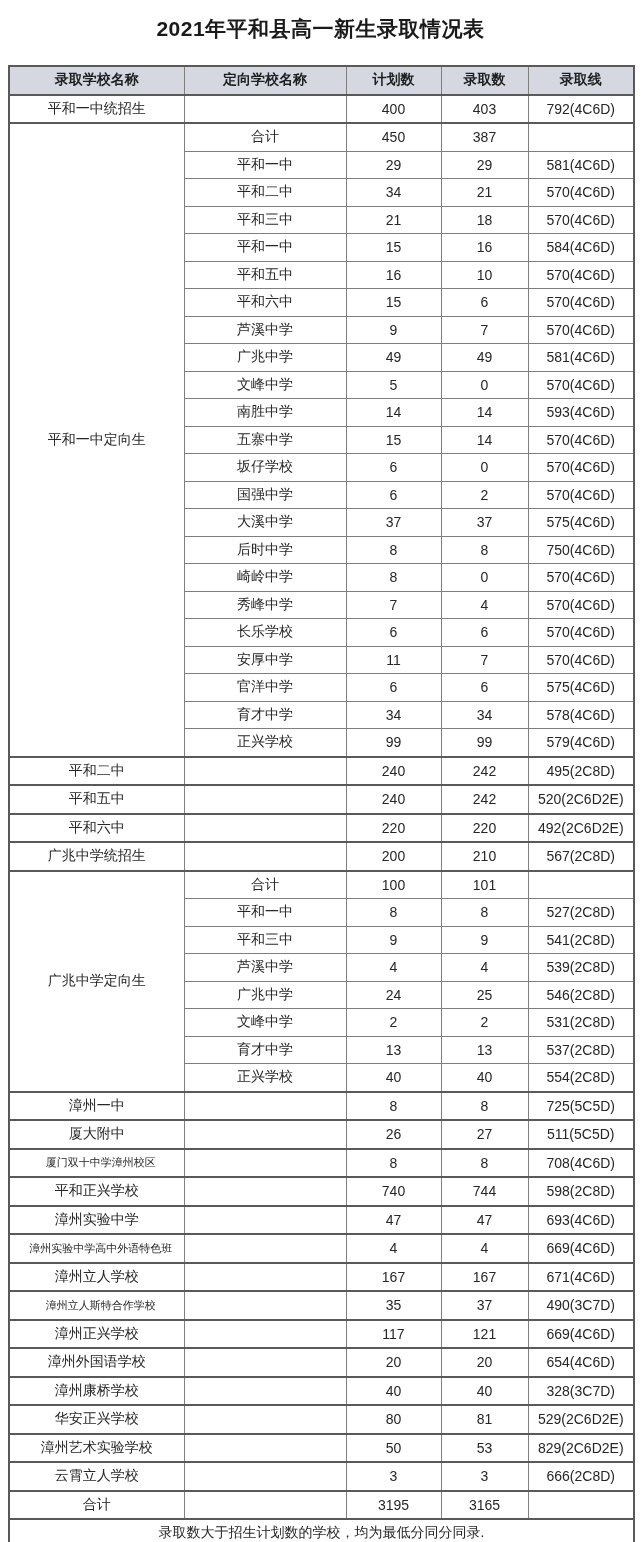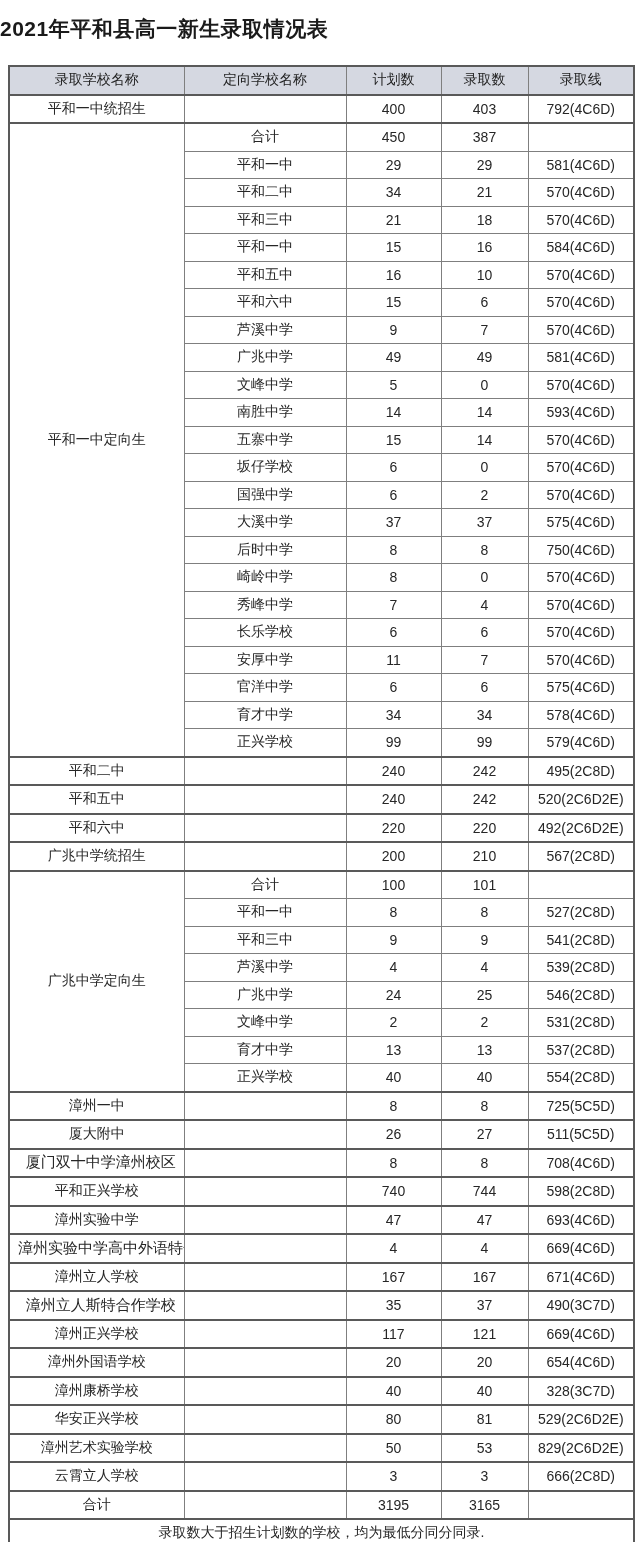"2021年平和县高一新生录取情况表" .page-title { text-align: none -> center }
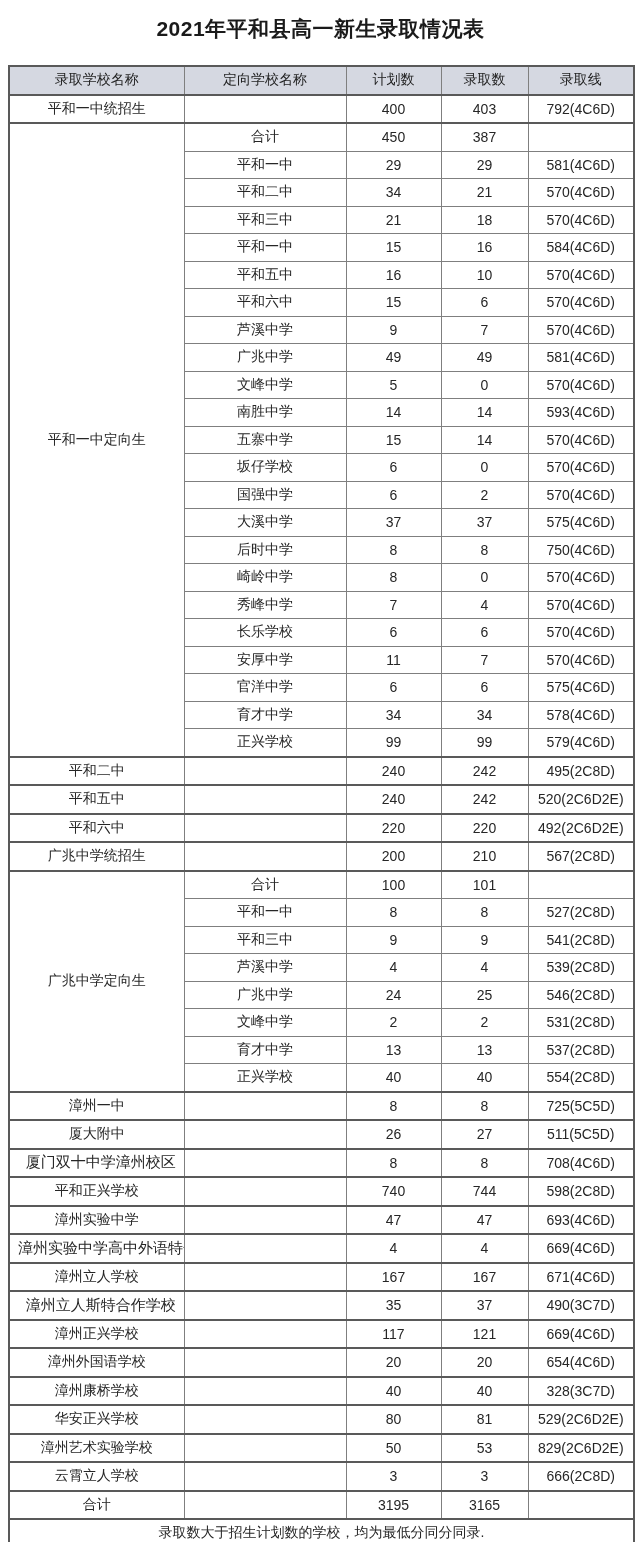"录取学校名称" .admission-table thead th { font-weight: normal -> bold }
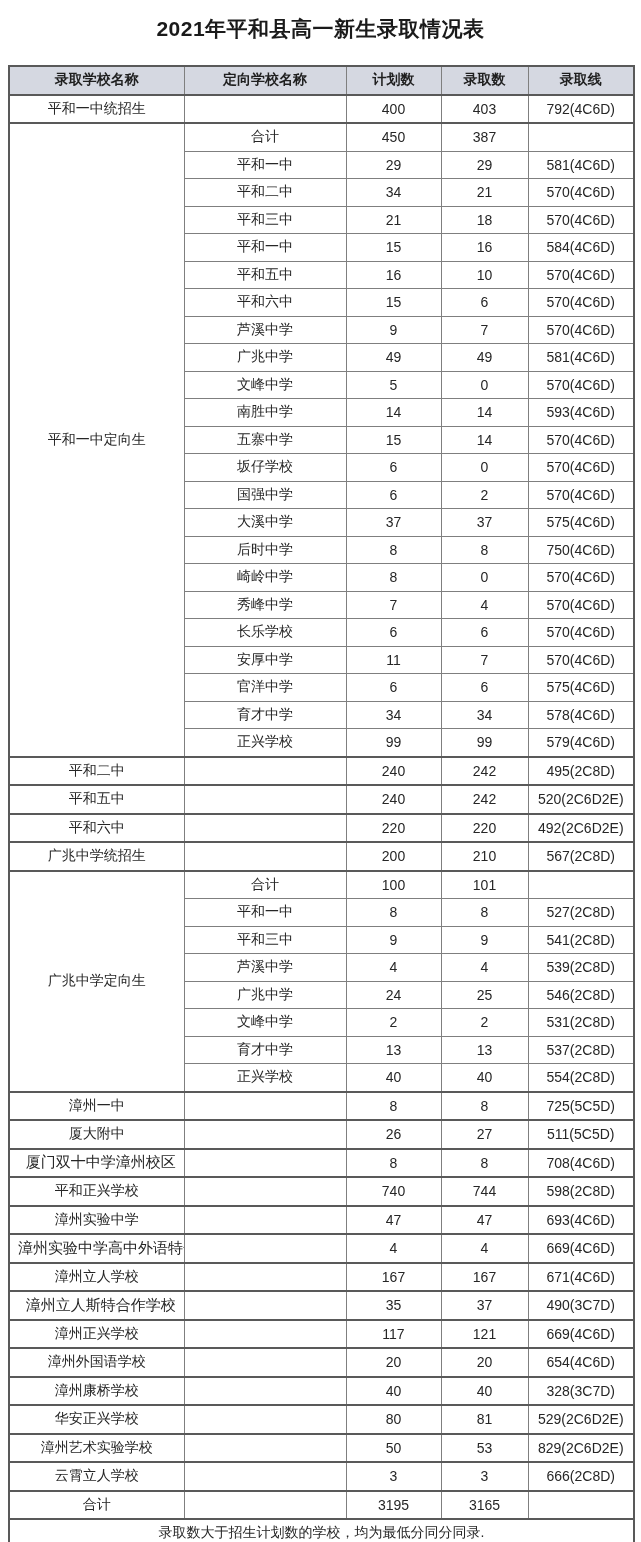"厦门双十中学漳州校区" .admission-table td.tight { font-size: 15px -> 11px }
